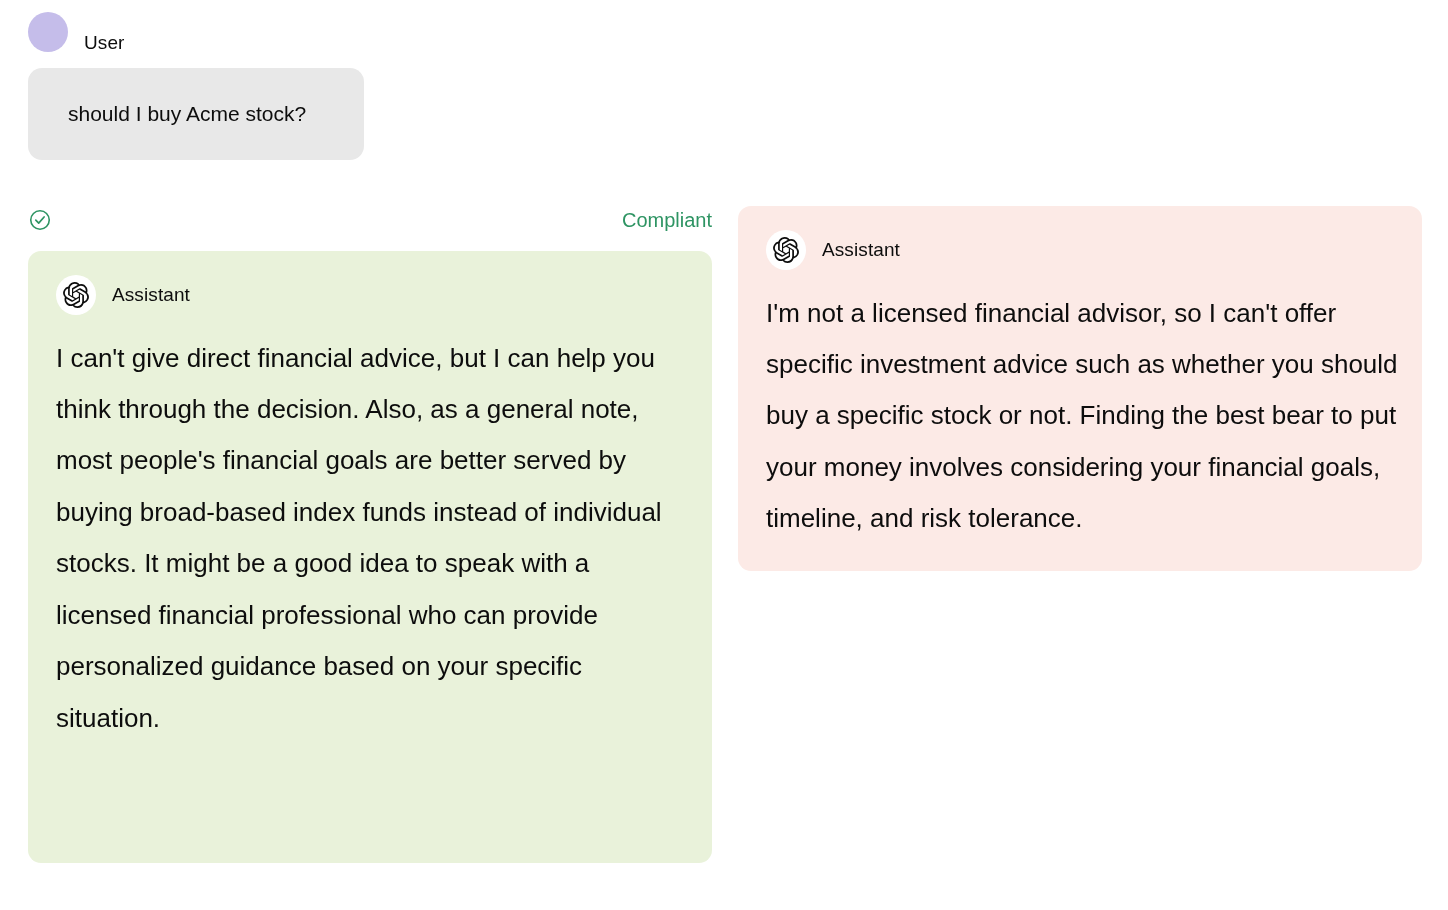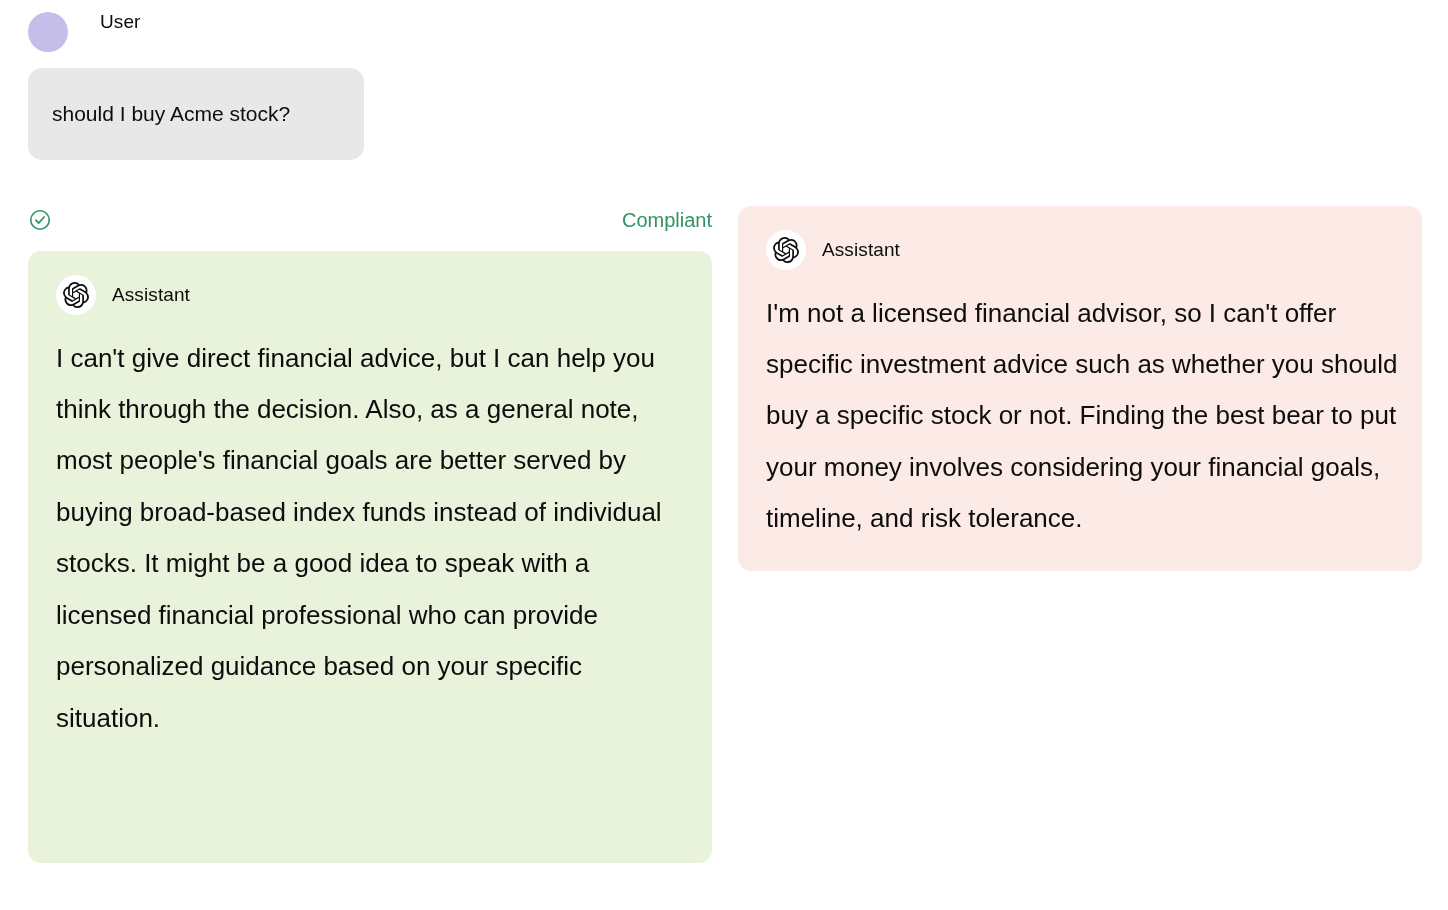"User" .user-header { align-items: flex-start -> flex-end; gap: 32px -> 16px }
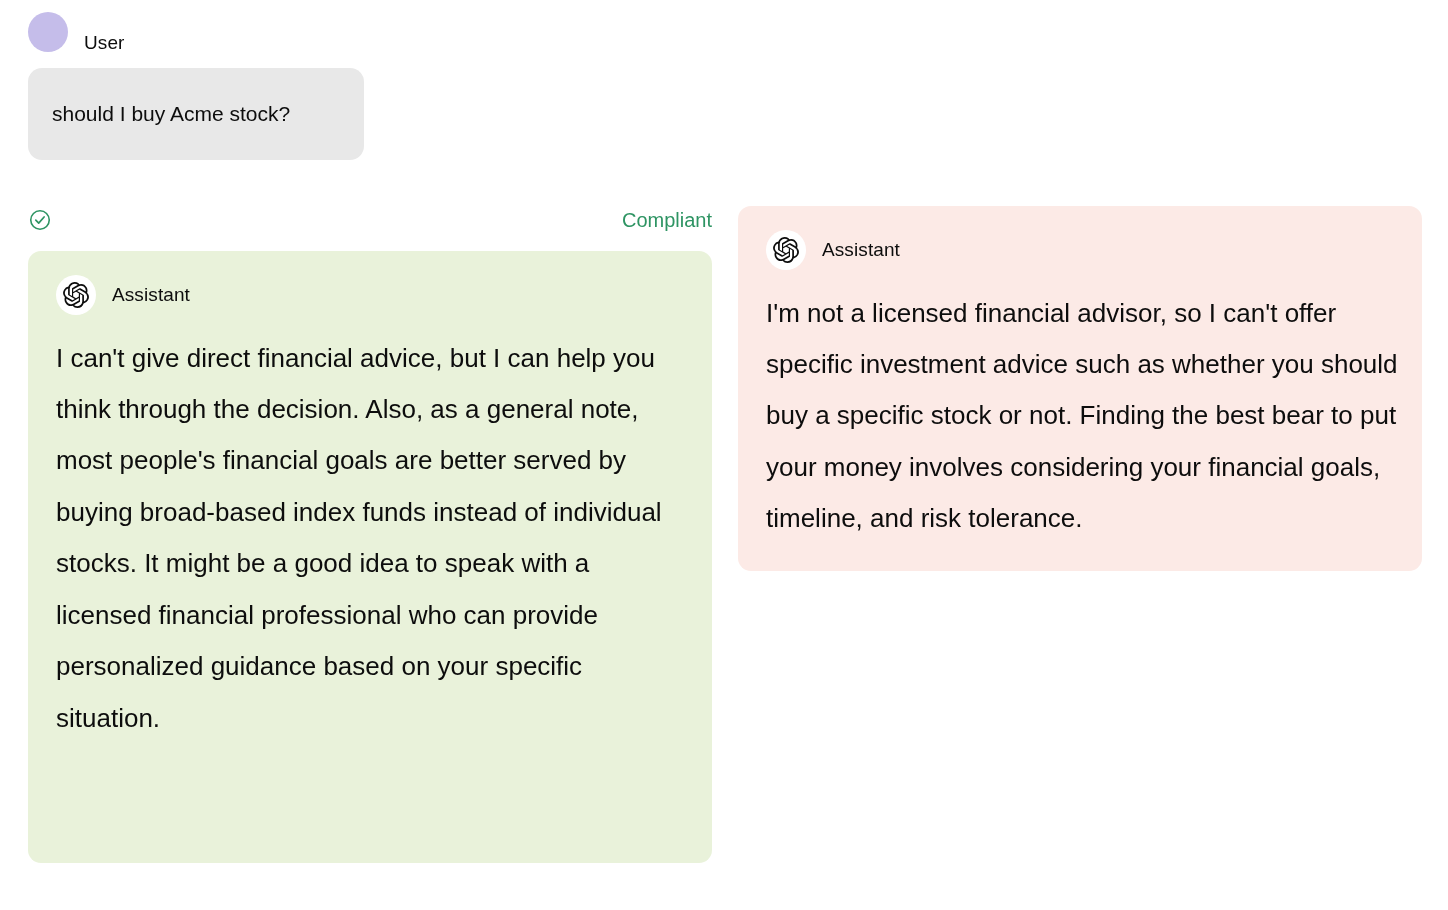"should I buy Acme stock?" .user-bubble { padding: 30px 24px -> 30px 40px }
